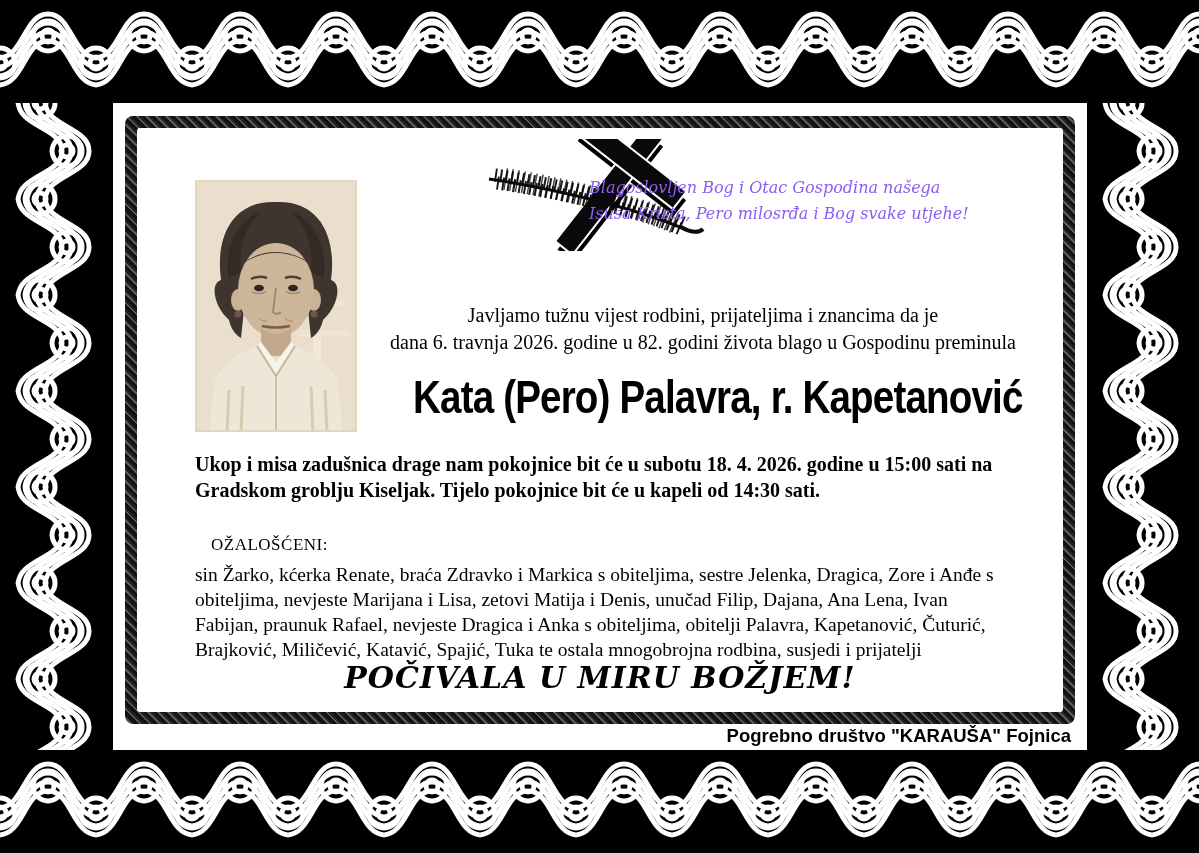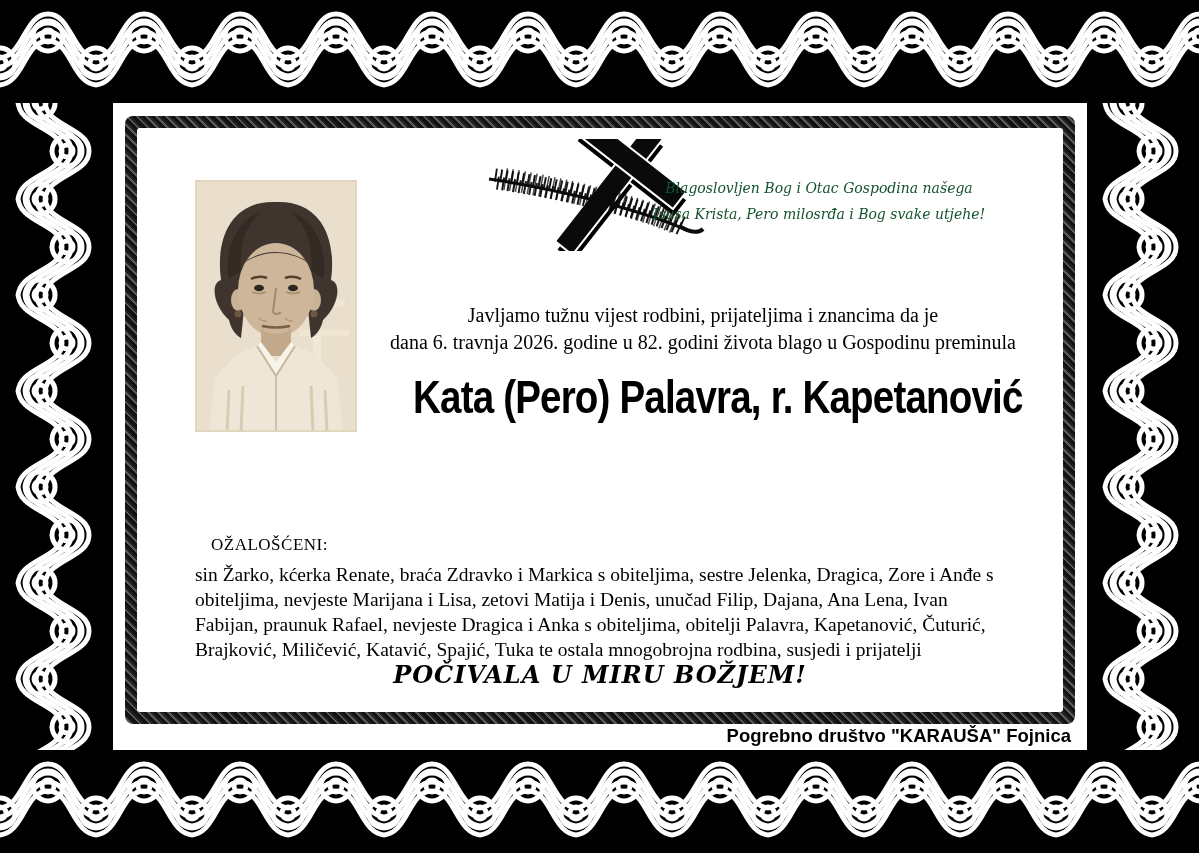"Blagoslovljen Bog i Otac Gospodina" .quote { color: #14532d -> #8b5cf6; font-size: 14px -> 16px; text-align: center -> left }
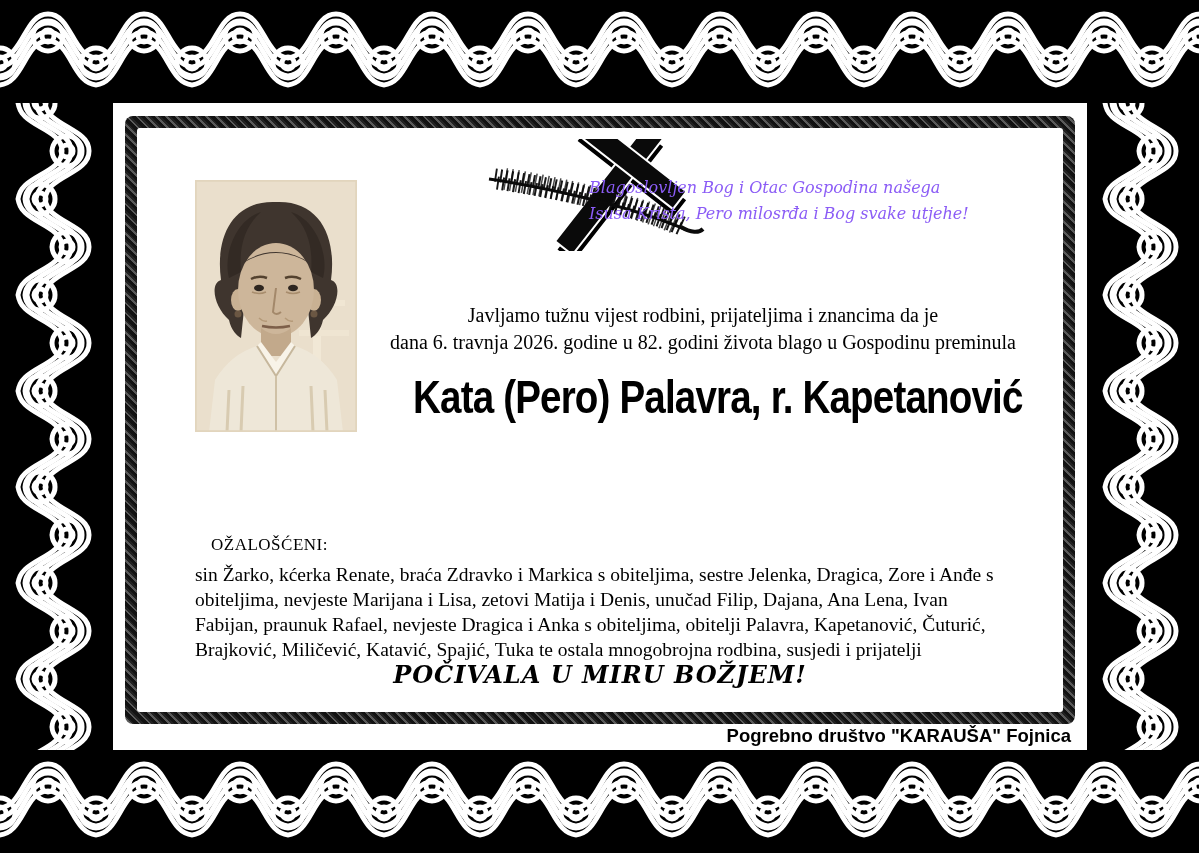"Ukop i misa zadušnica drage" div.funeral { html: none -> <div>Ukop i misa zadušnica drage nam pokojnice bit će u subotu 18. 4. 2026. godine u 15:00 sati na Gradskom groblju Kiseljak. Tijelo pokojnice bit će u kapeli od 14:30 sati.</div> }
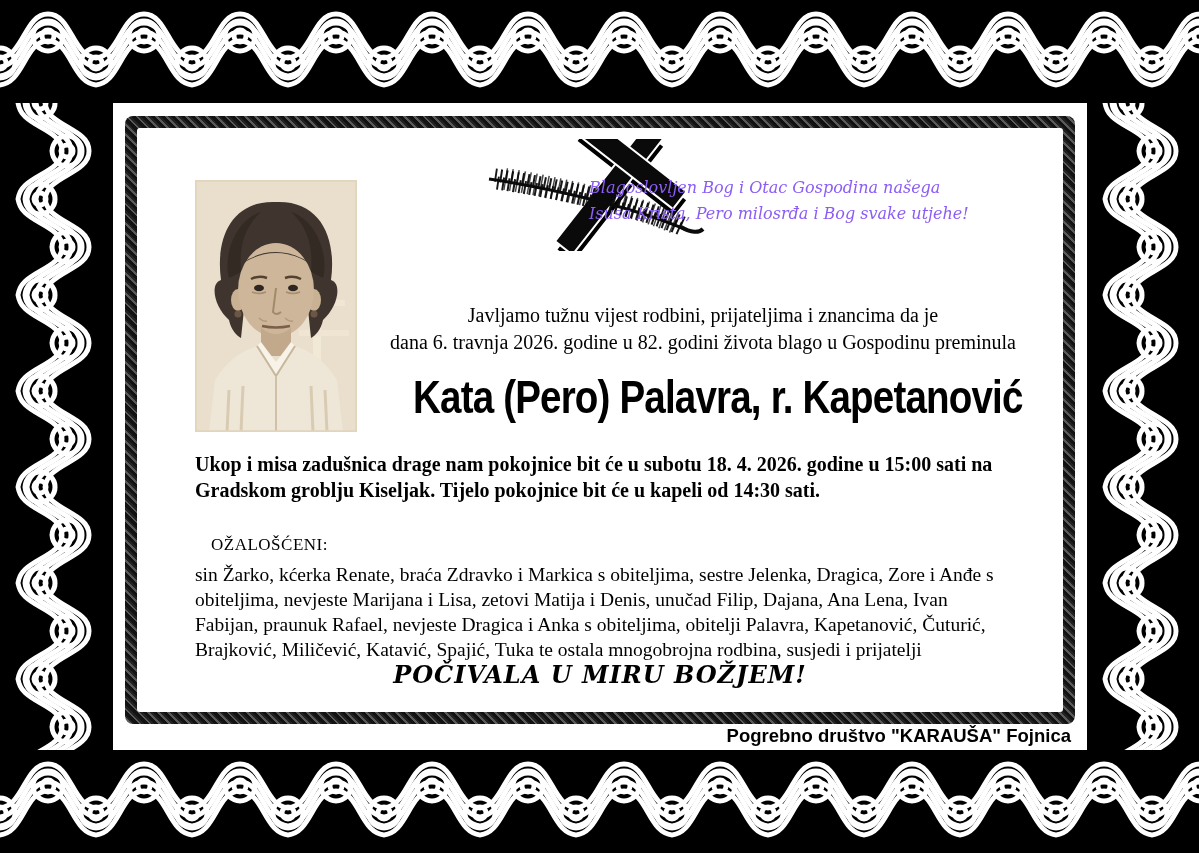"POČIVALA U MIRU BOŽJEM!" .closing { font-size: 24px -> 30px }
